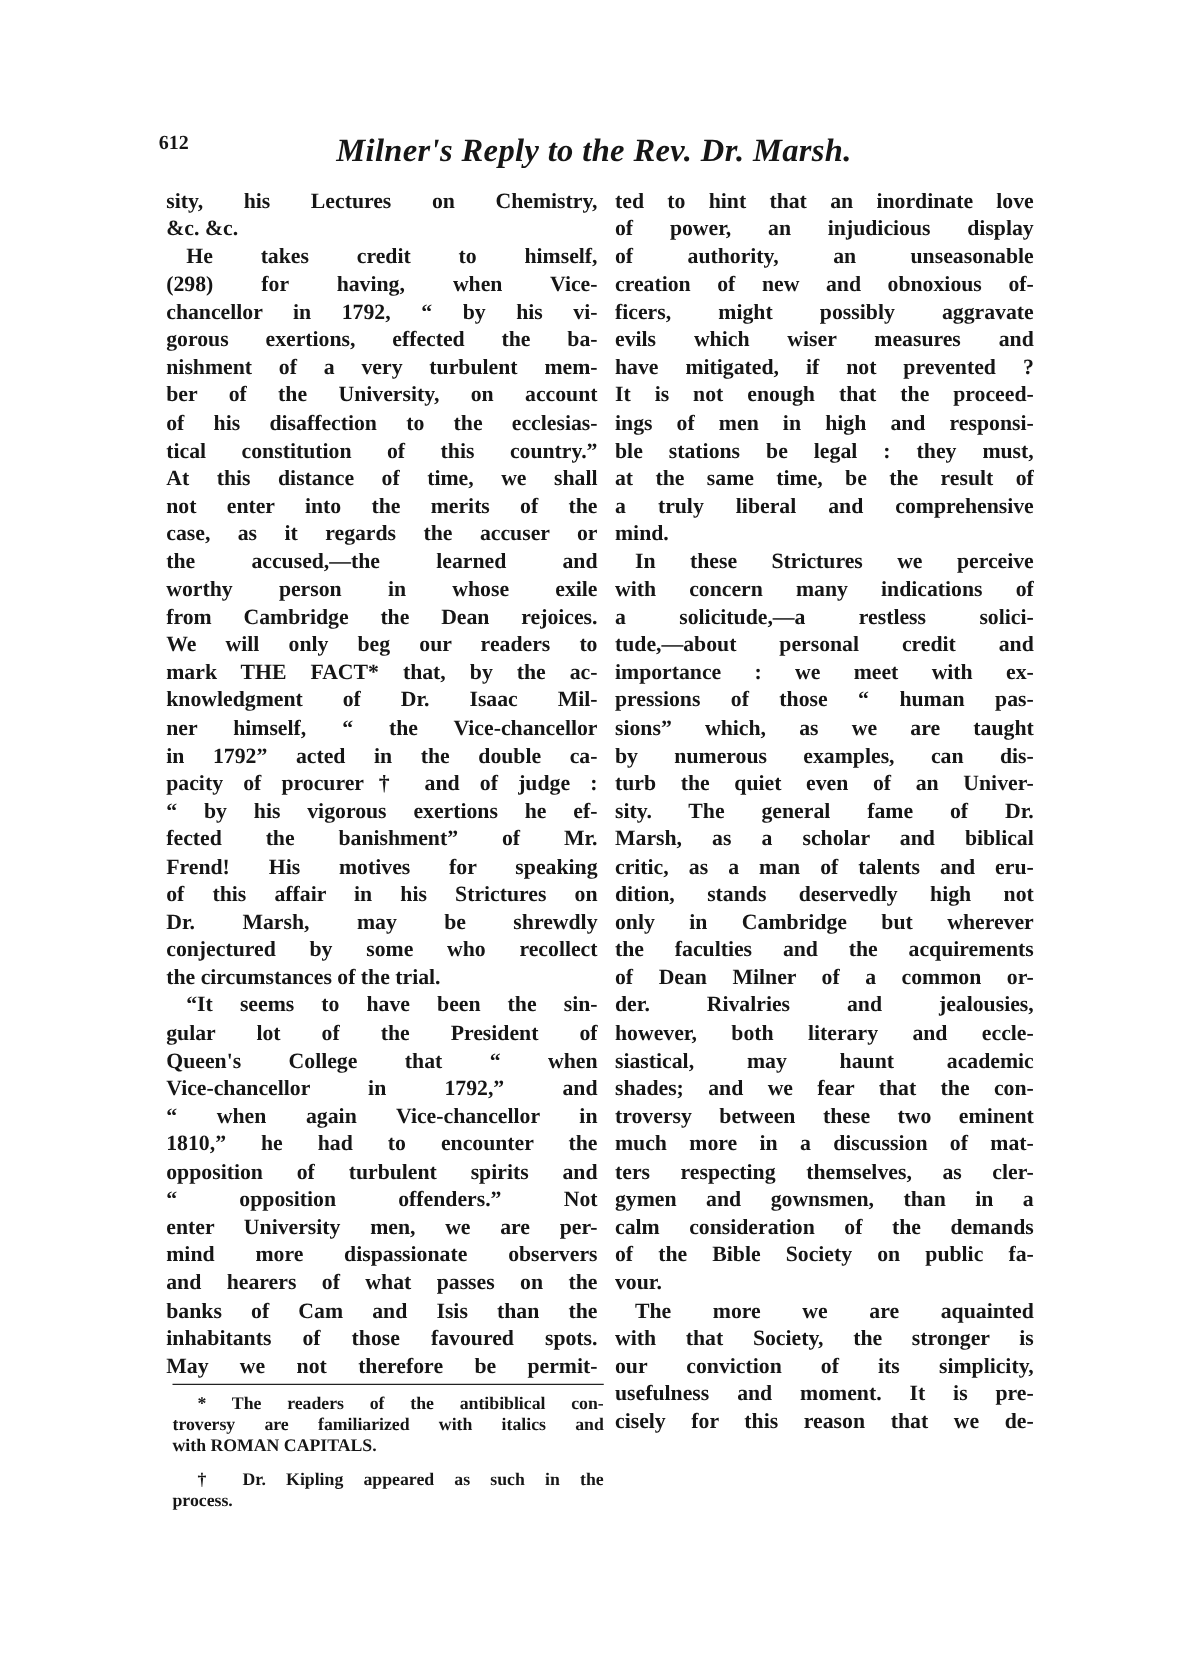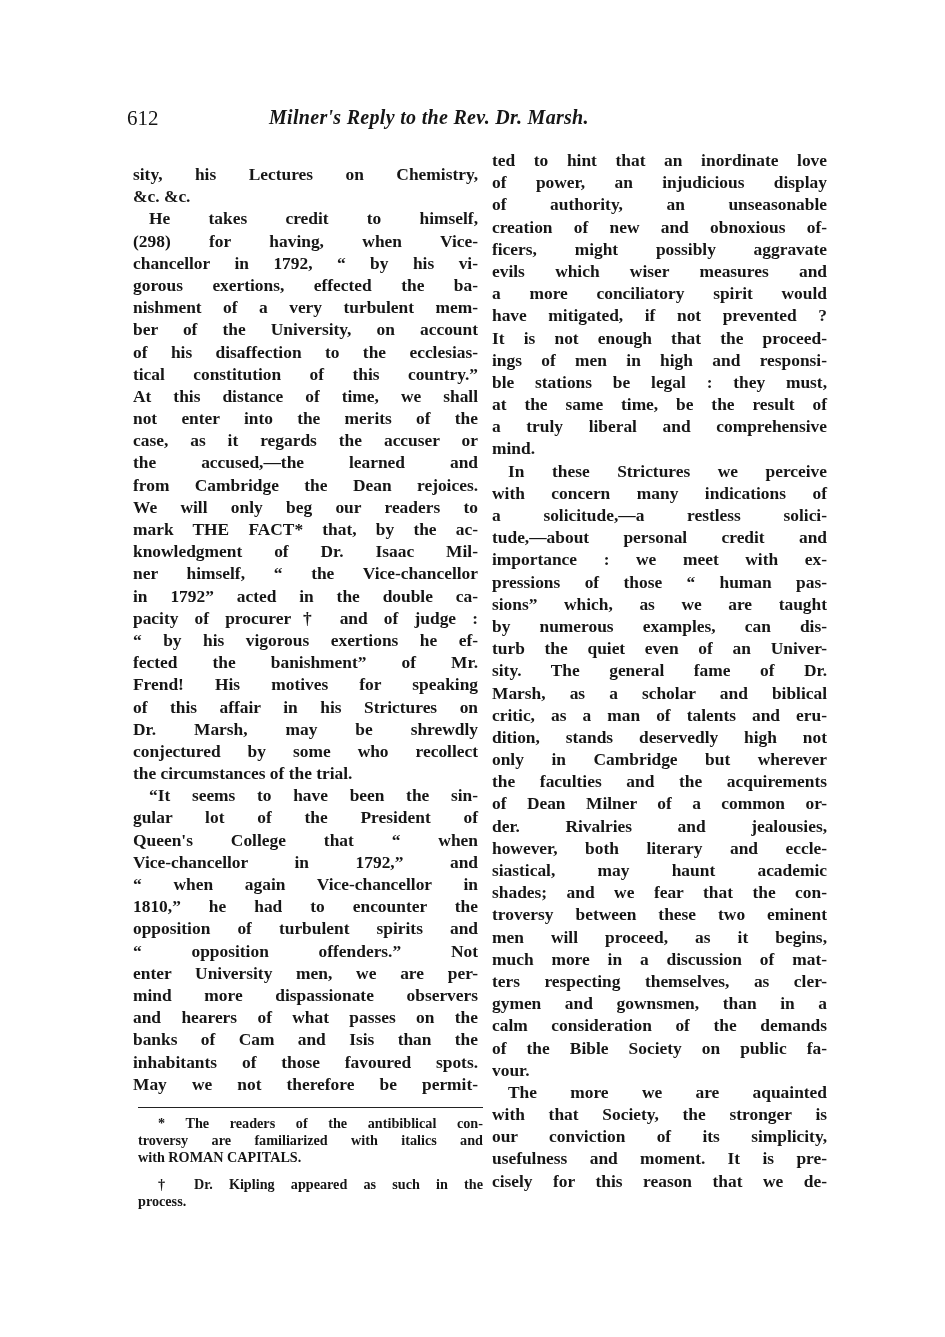"612" .page-number { font-size: 21px -> 16px; font-weight: normal -> bold }
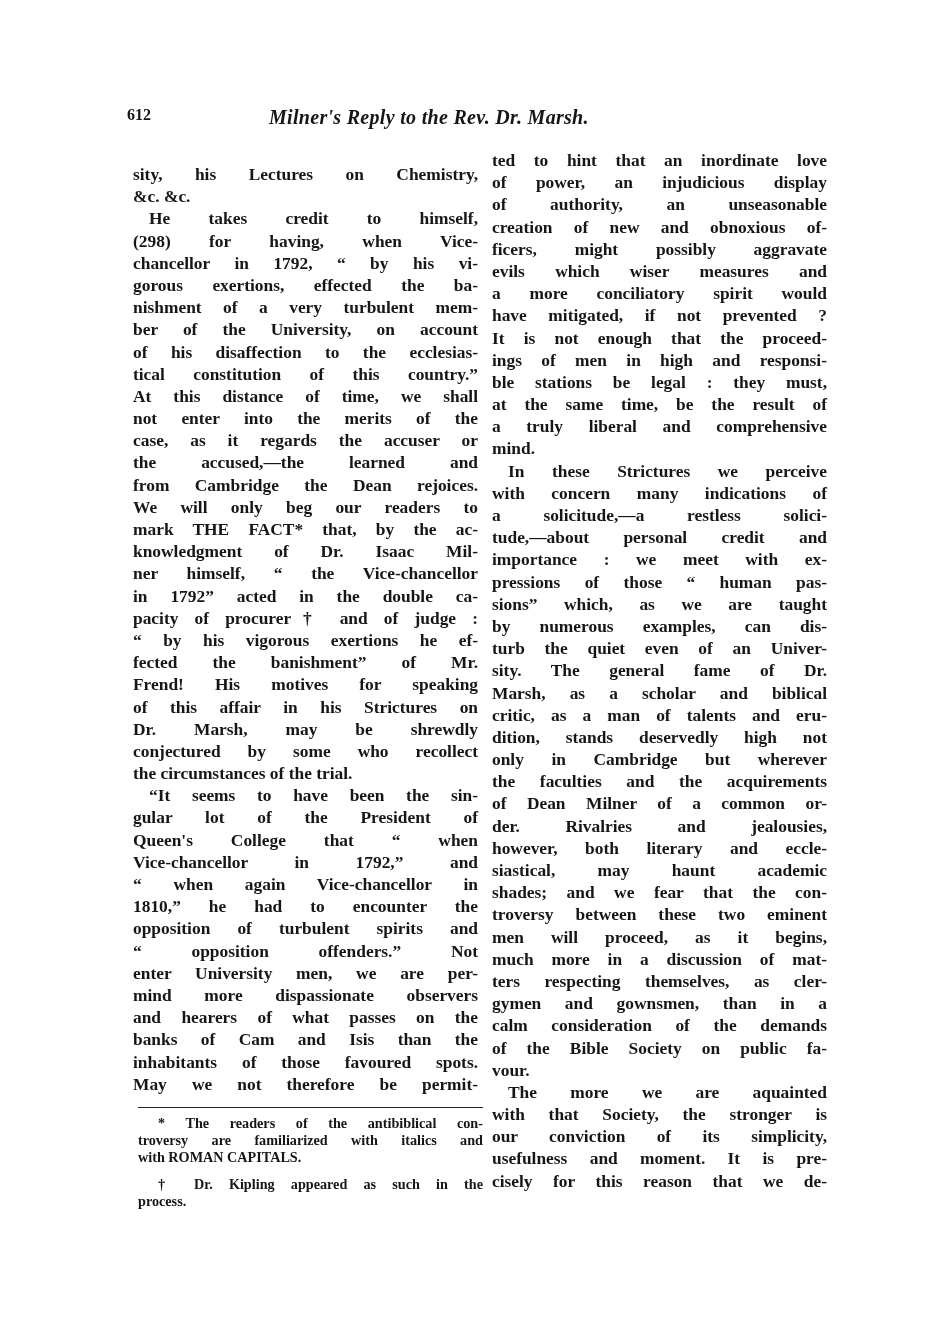"Milner's Reply to the Rev." .running-title { font-size: 20px -> 26px }
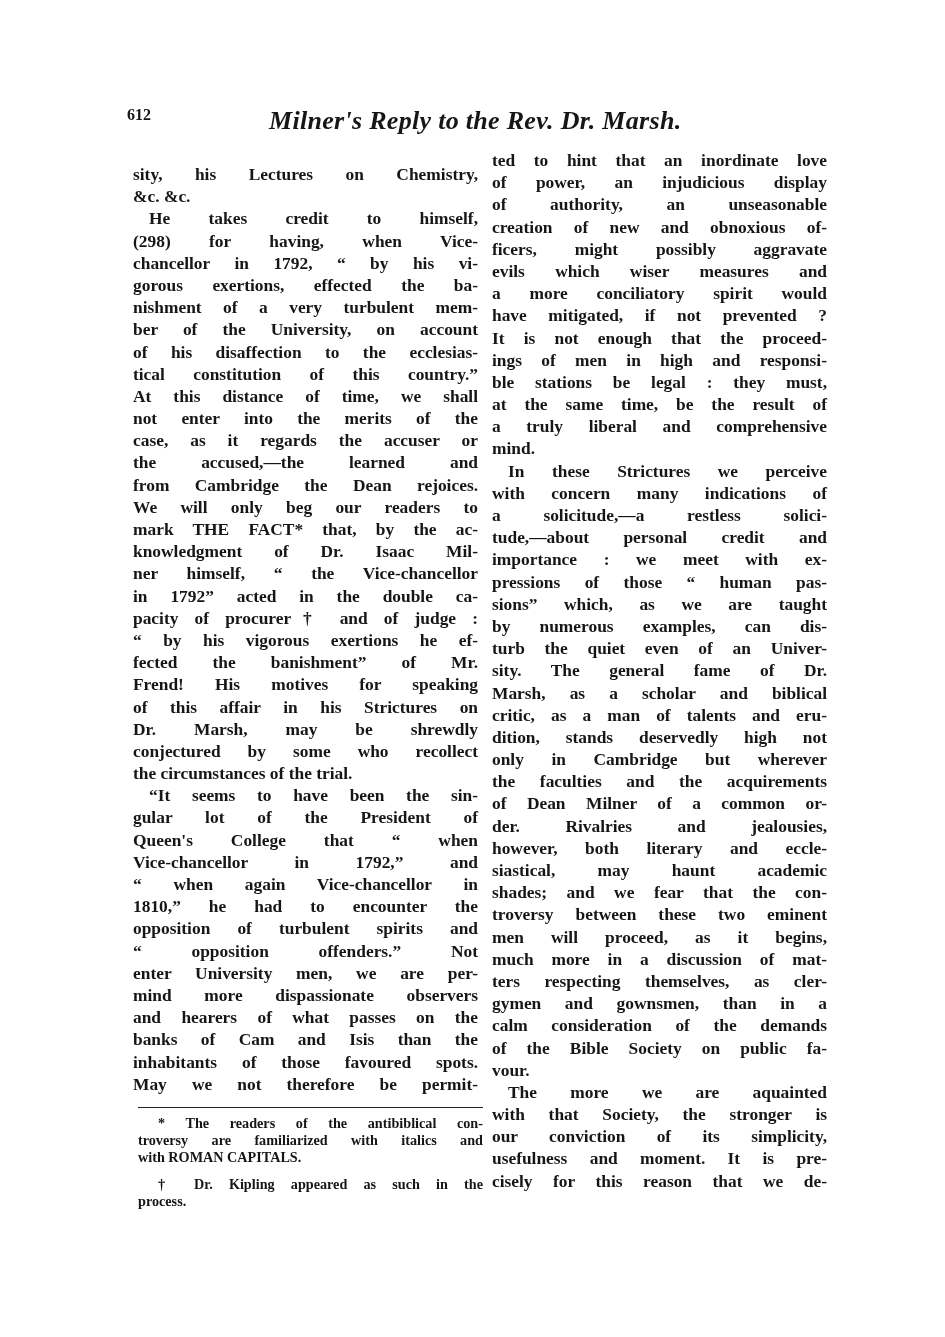"sity, his Lectures on Chemistry," .col-left { margin-top: 14px -> none }
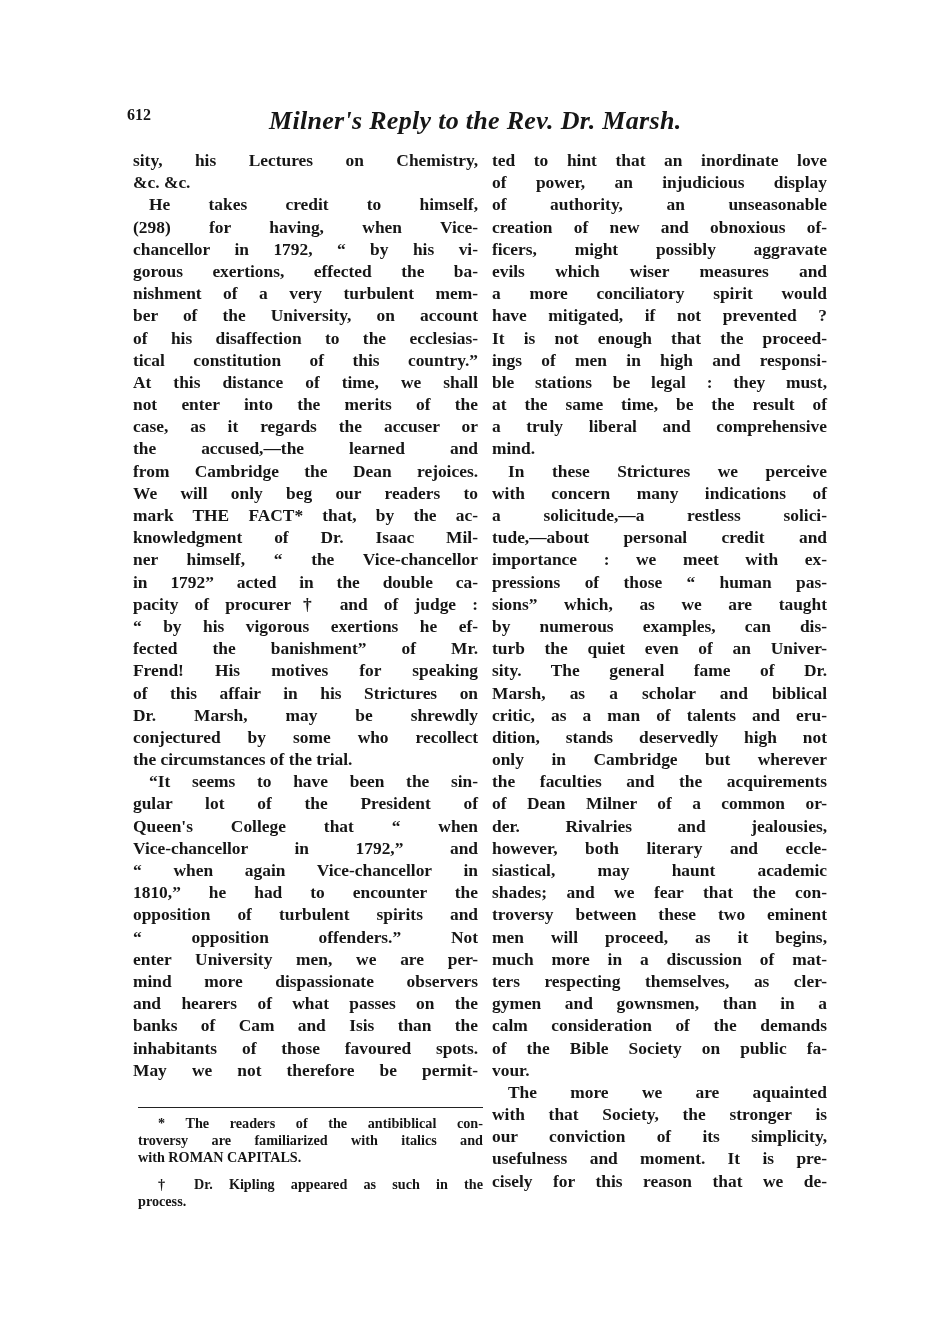"a more conciliatory spirit would" span.line { html: <span>a more conciliatory spirit would</span> -> none }
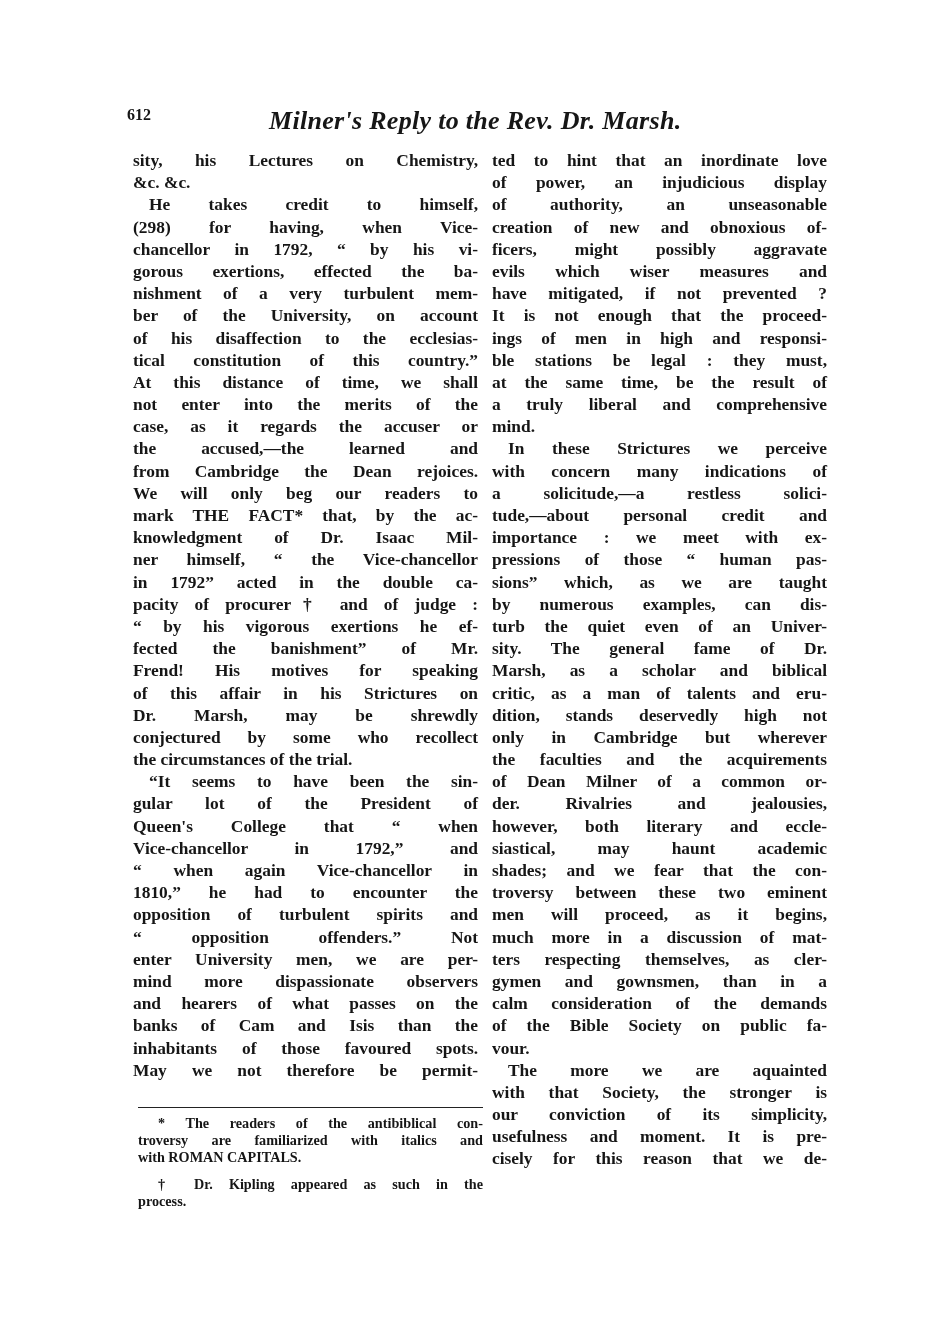"worthy person in whose exile" span.line { html: none -> <span>worthy person in whose exile</span> }
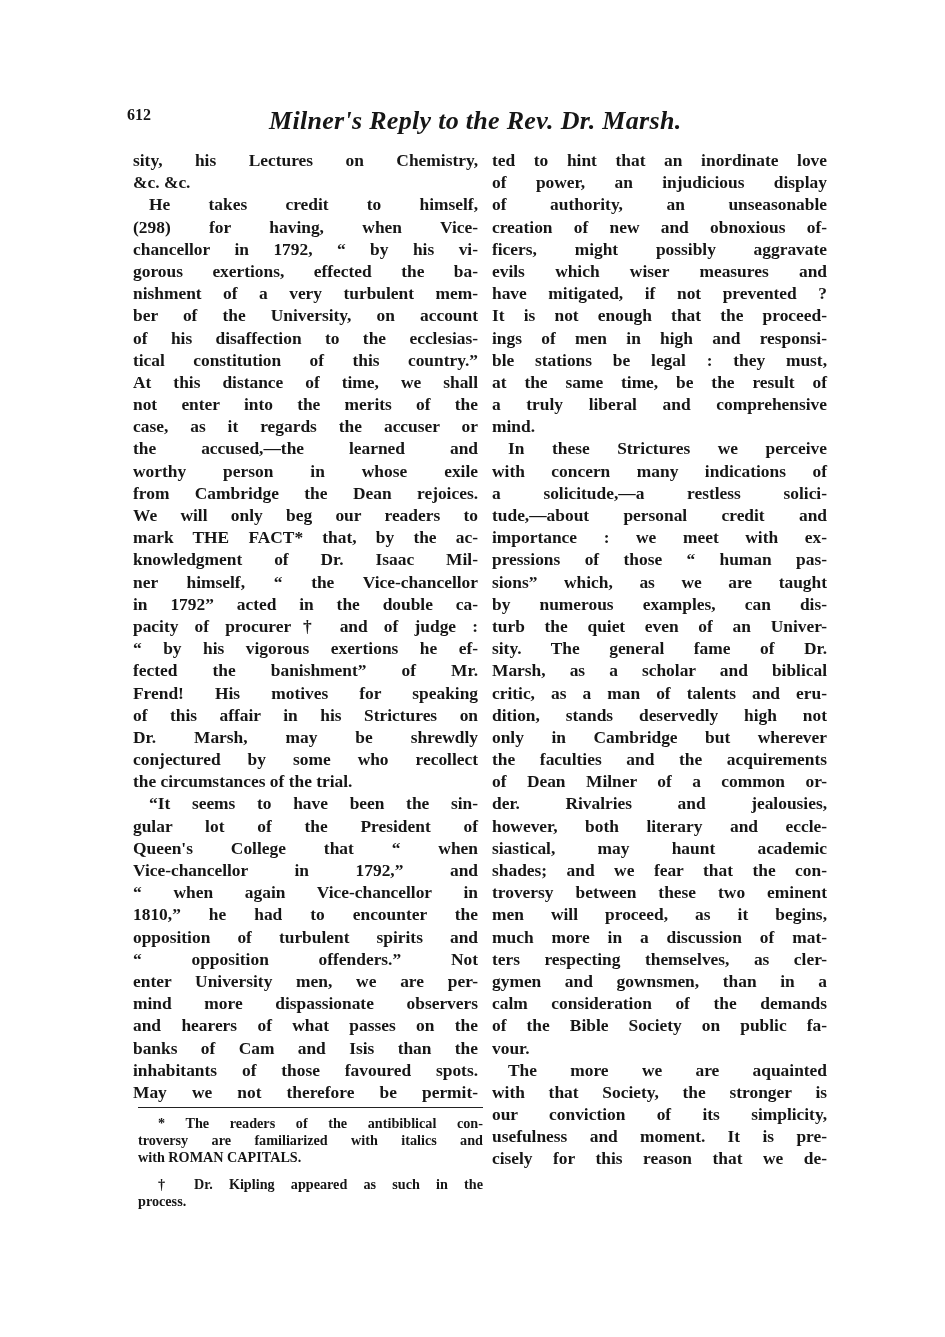"men will proceed, as it" span.line { html: <span>men will proceed, as it begins,</span> -> none }
